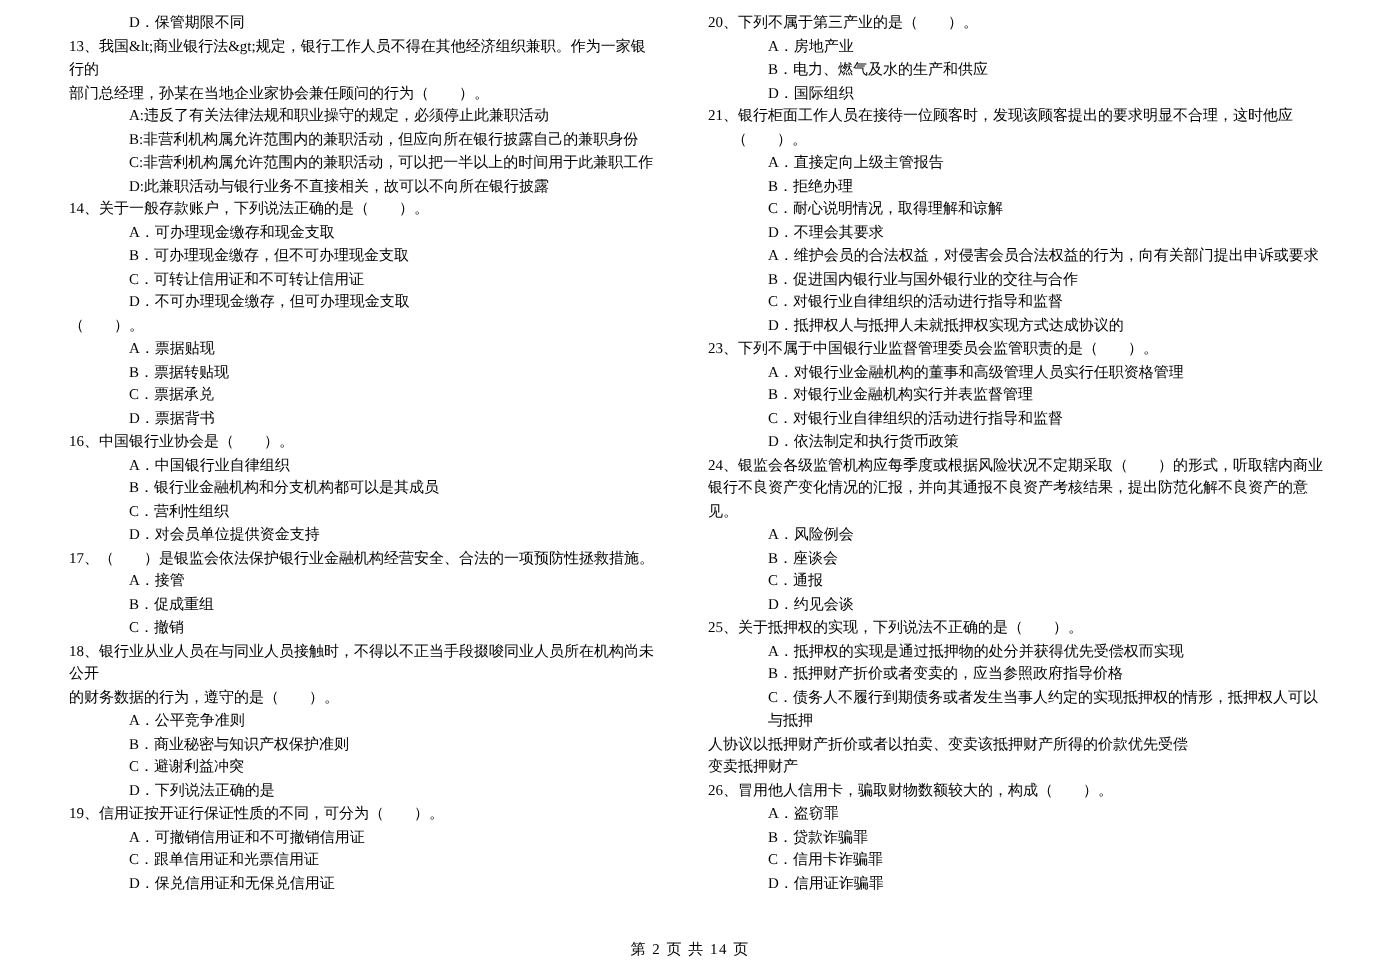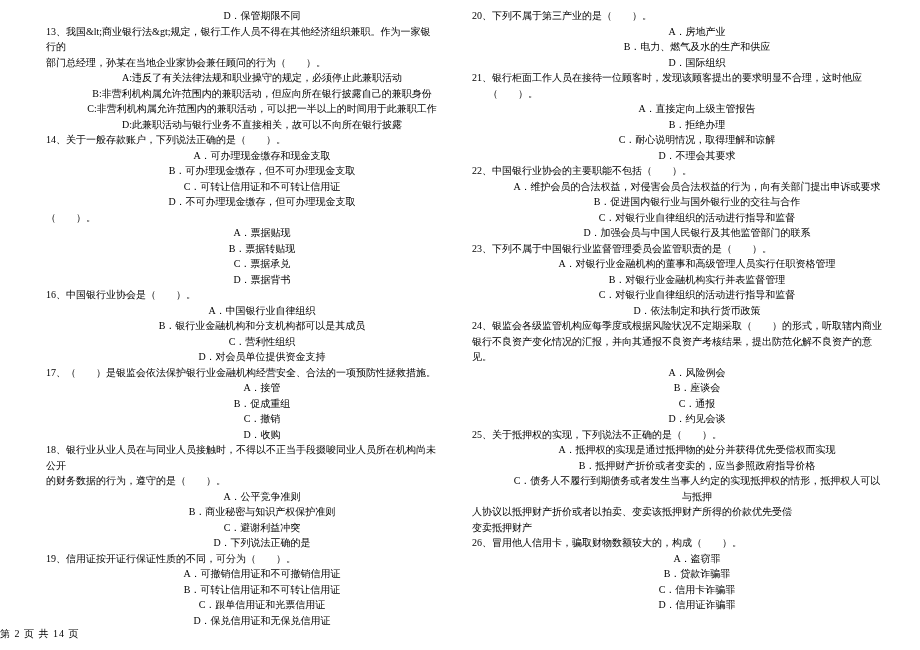"D．保管期限不同" .opt { text-align: center -> none }
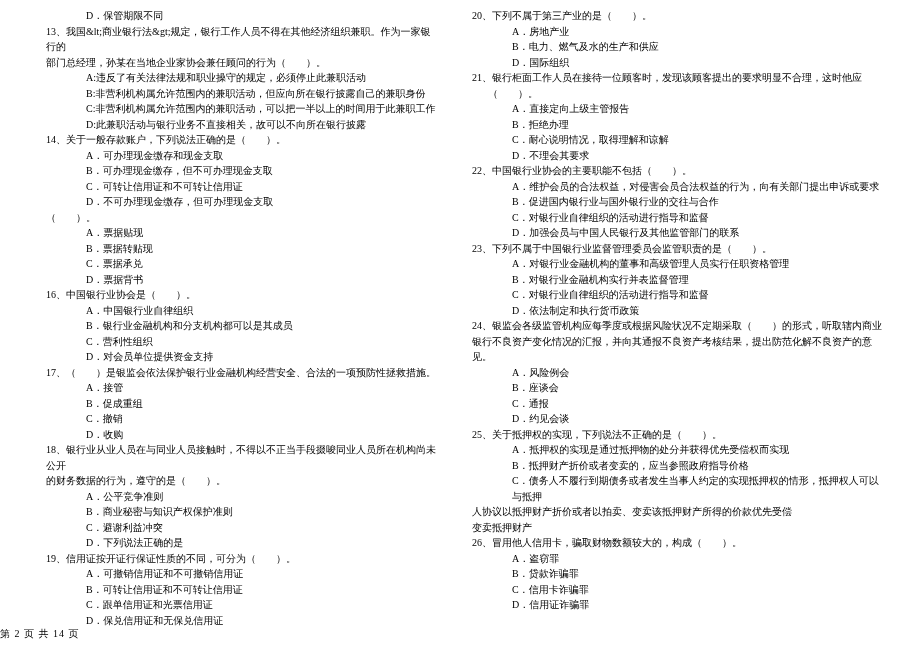"22、中国银行业协会的主要职能不包括（ ）。" div.stem { html: <div>22、中国银行业协会的主要职能不包括（ ）。</div> -> none }
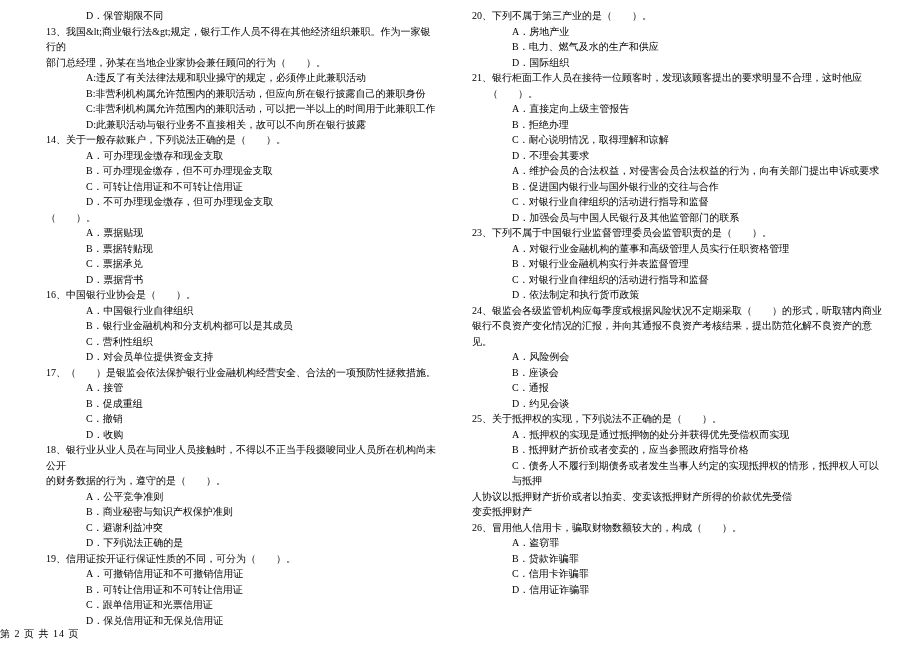"D．加强会员与中国人民银行及其他监管部门的联系" div.opt { text: 加强会员与中国人民银行及其他监管部门的联系 -> 抵押权人与抵押人未就抵押权实现方式达成协议的 }
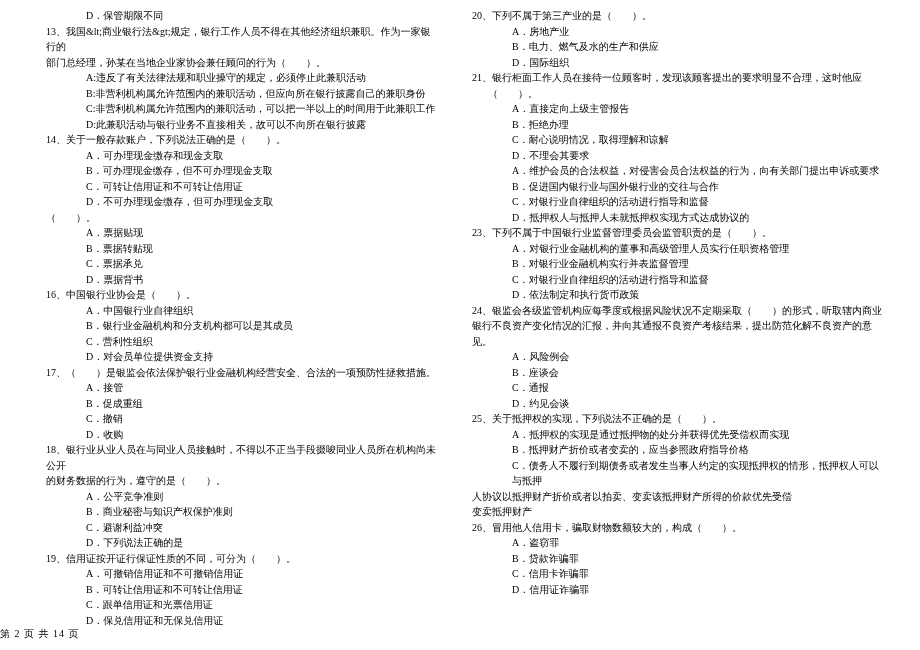"D．收购" div.opt { html: <div>D．收购</div> -> none }
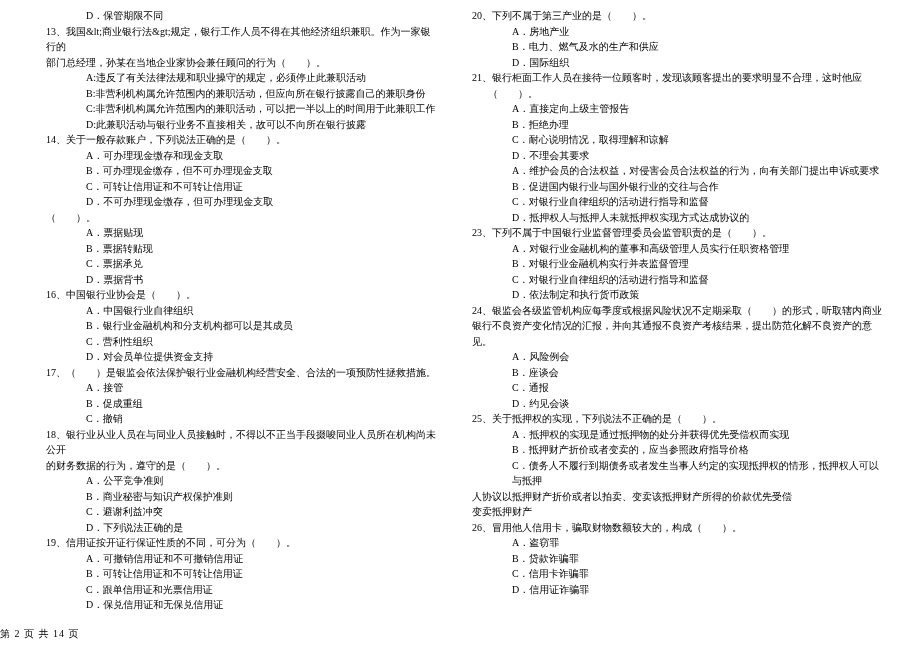"B．可转让信用证和不可转让信用证" div.opt { html: <div>B．可转让信用证和不可转让信用证</div> -> none }
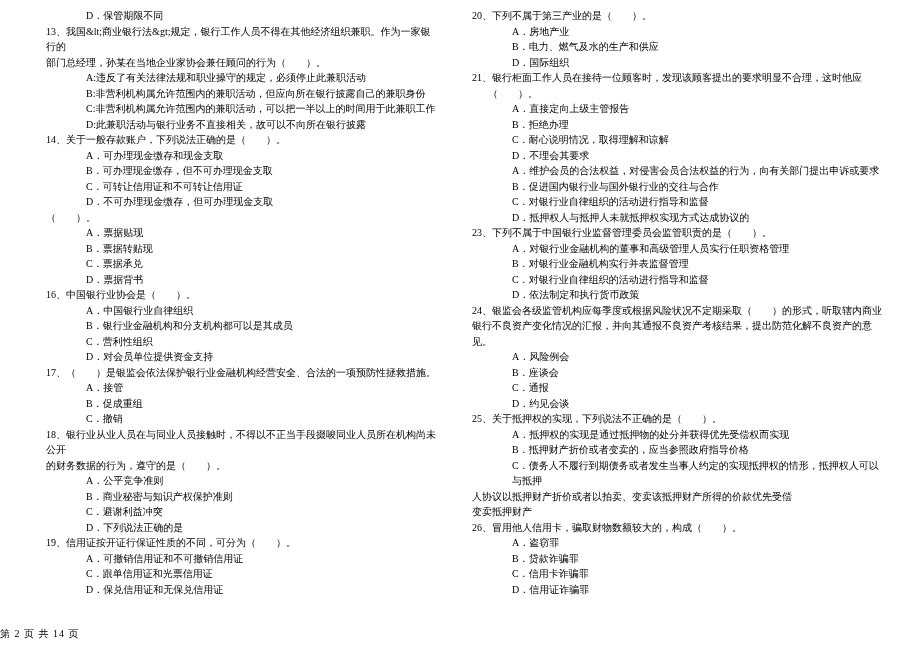"第 2 页 共 14" .footer { text-align: none -> center }
